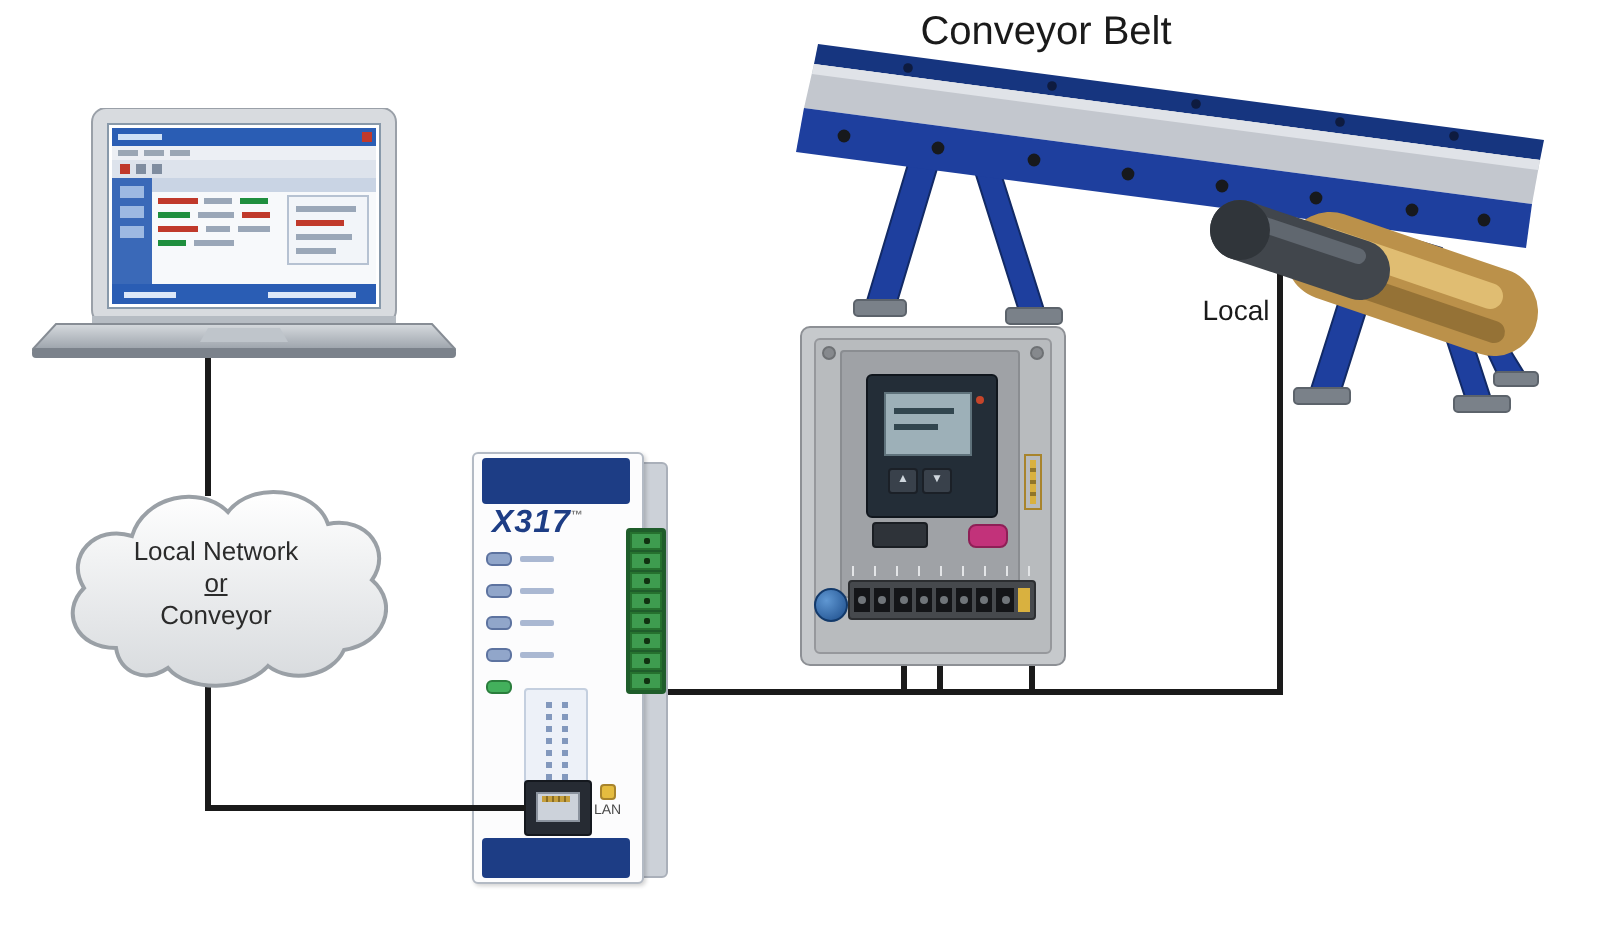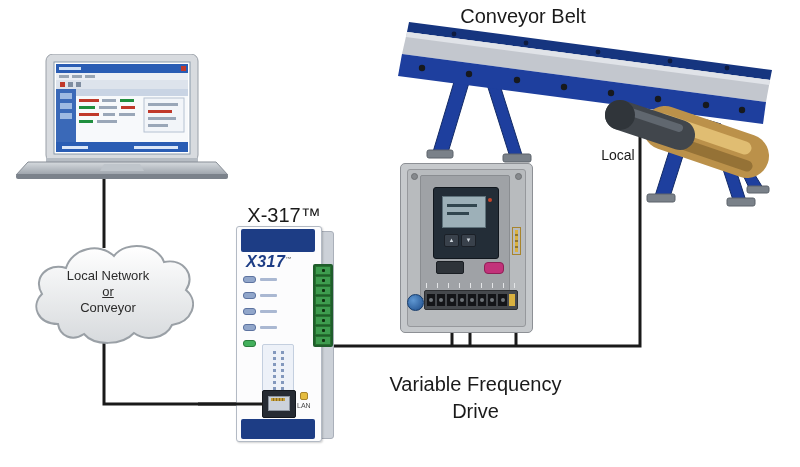"X-317™" div.diagram-label { html: <div>X-317™</div> -> none }
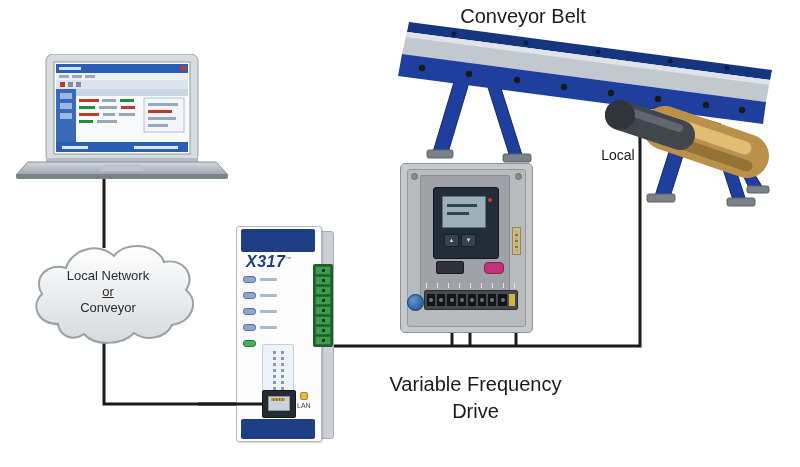"Variable Frequency" div.diagram-label { html: <div> <div>Variable Frequency</div> <div>Drive</div> </div> -> none }
